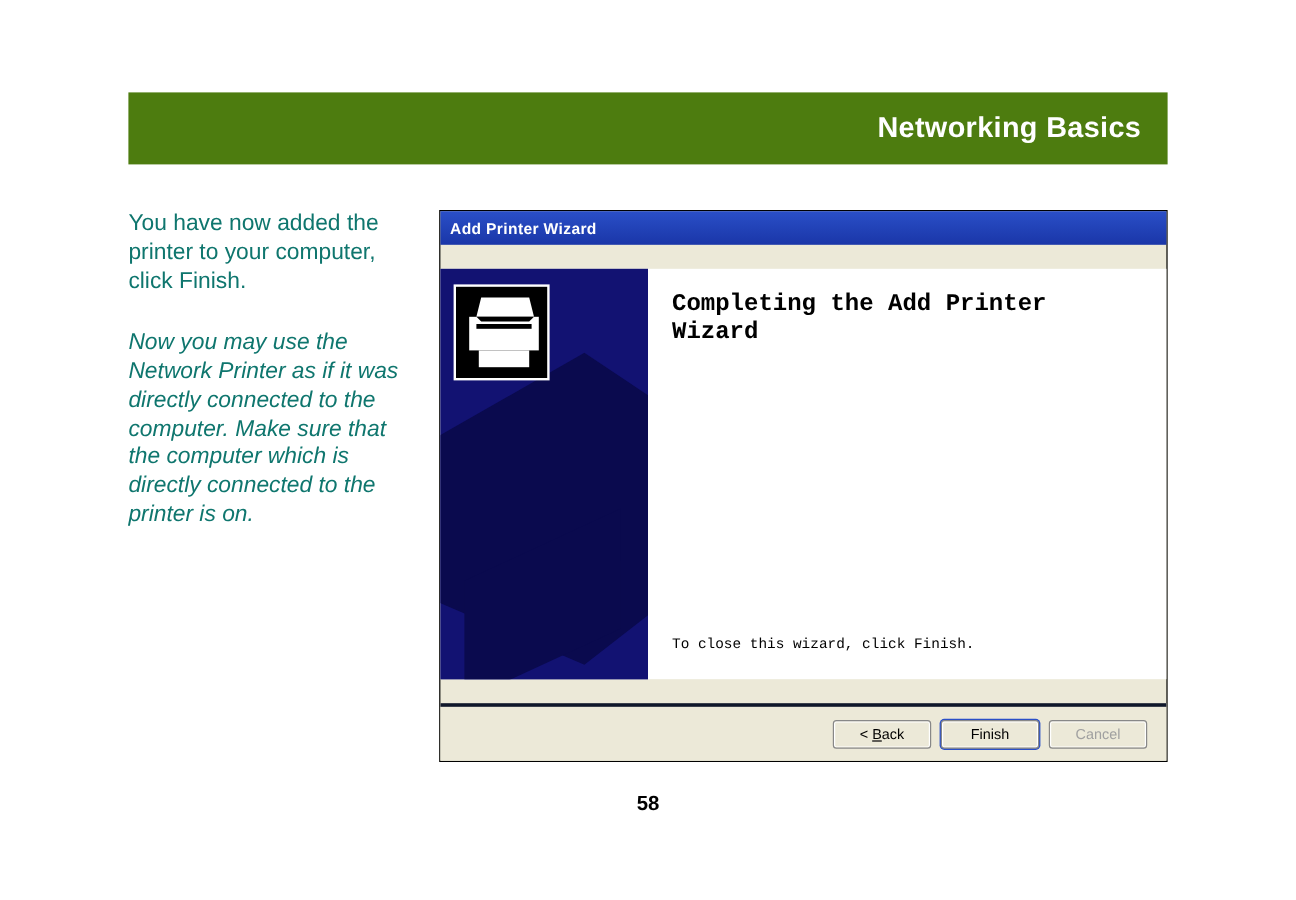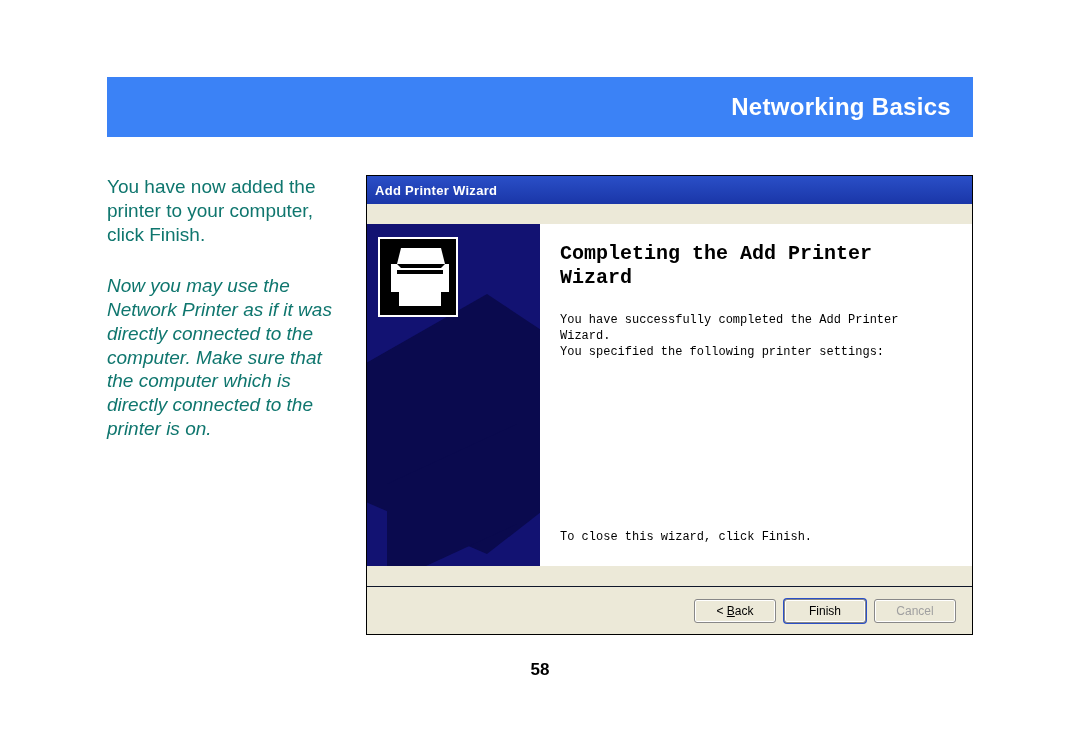"Networking Basics" .header-band { background: #3b82f6 -> #4d7c0f }
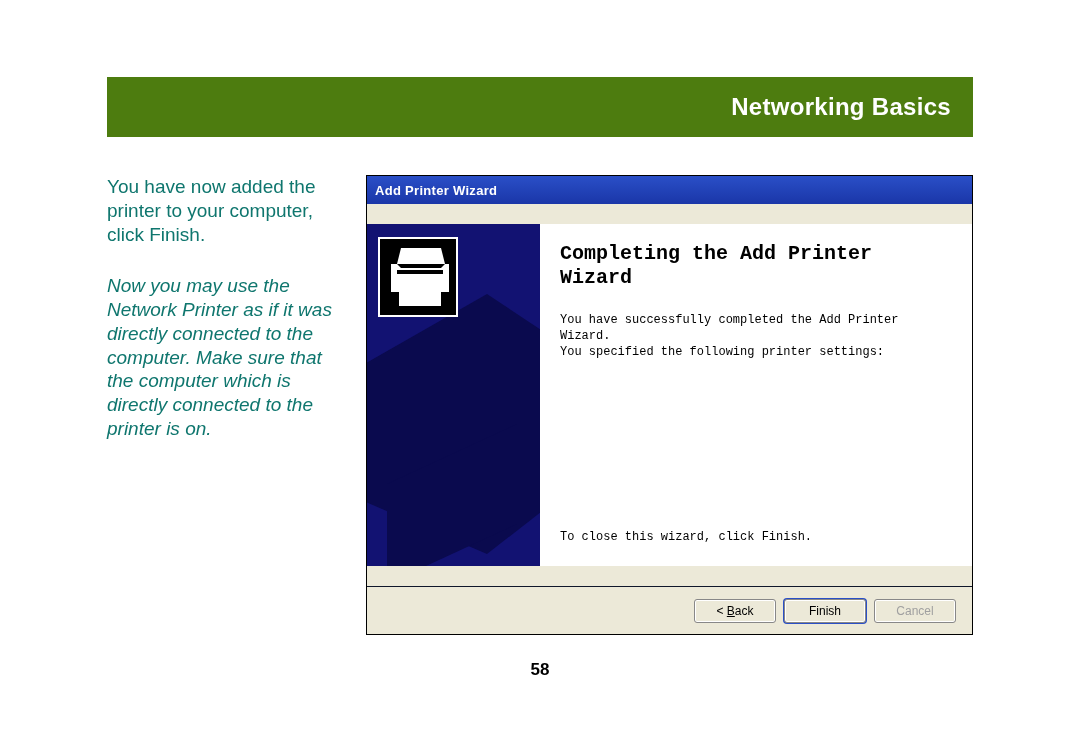"You have successfully completed the" div.wiz-desc { html: <div> <div>You have successfully completed the Add Printer Wizard.</div> <div>You specified the following printer settings:</div> </div> -> none }
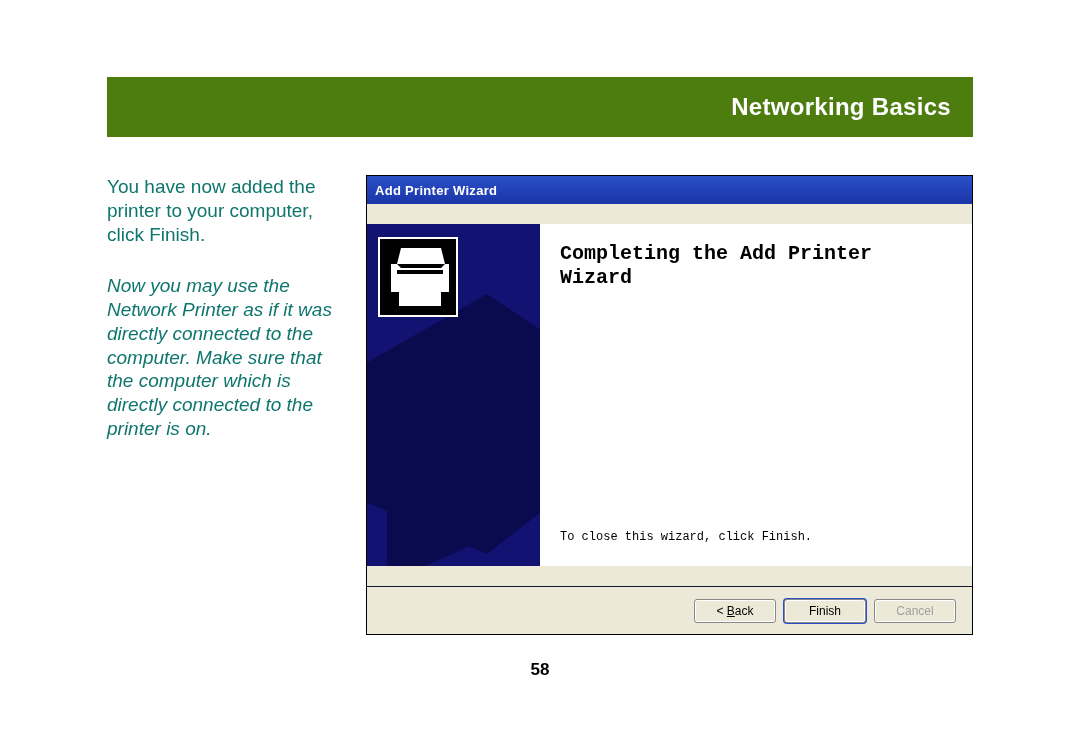"< Back" .wiz-buttons { border-top: 1px solid #0f172a -> 3px solid #0f172a }
